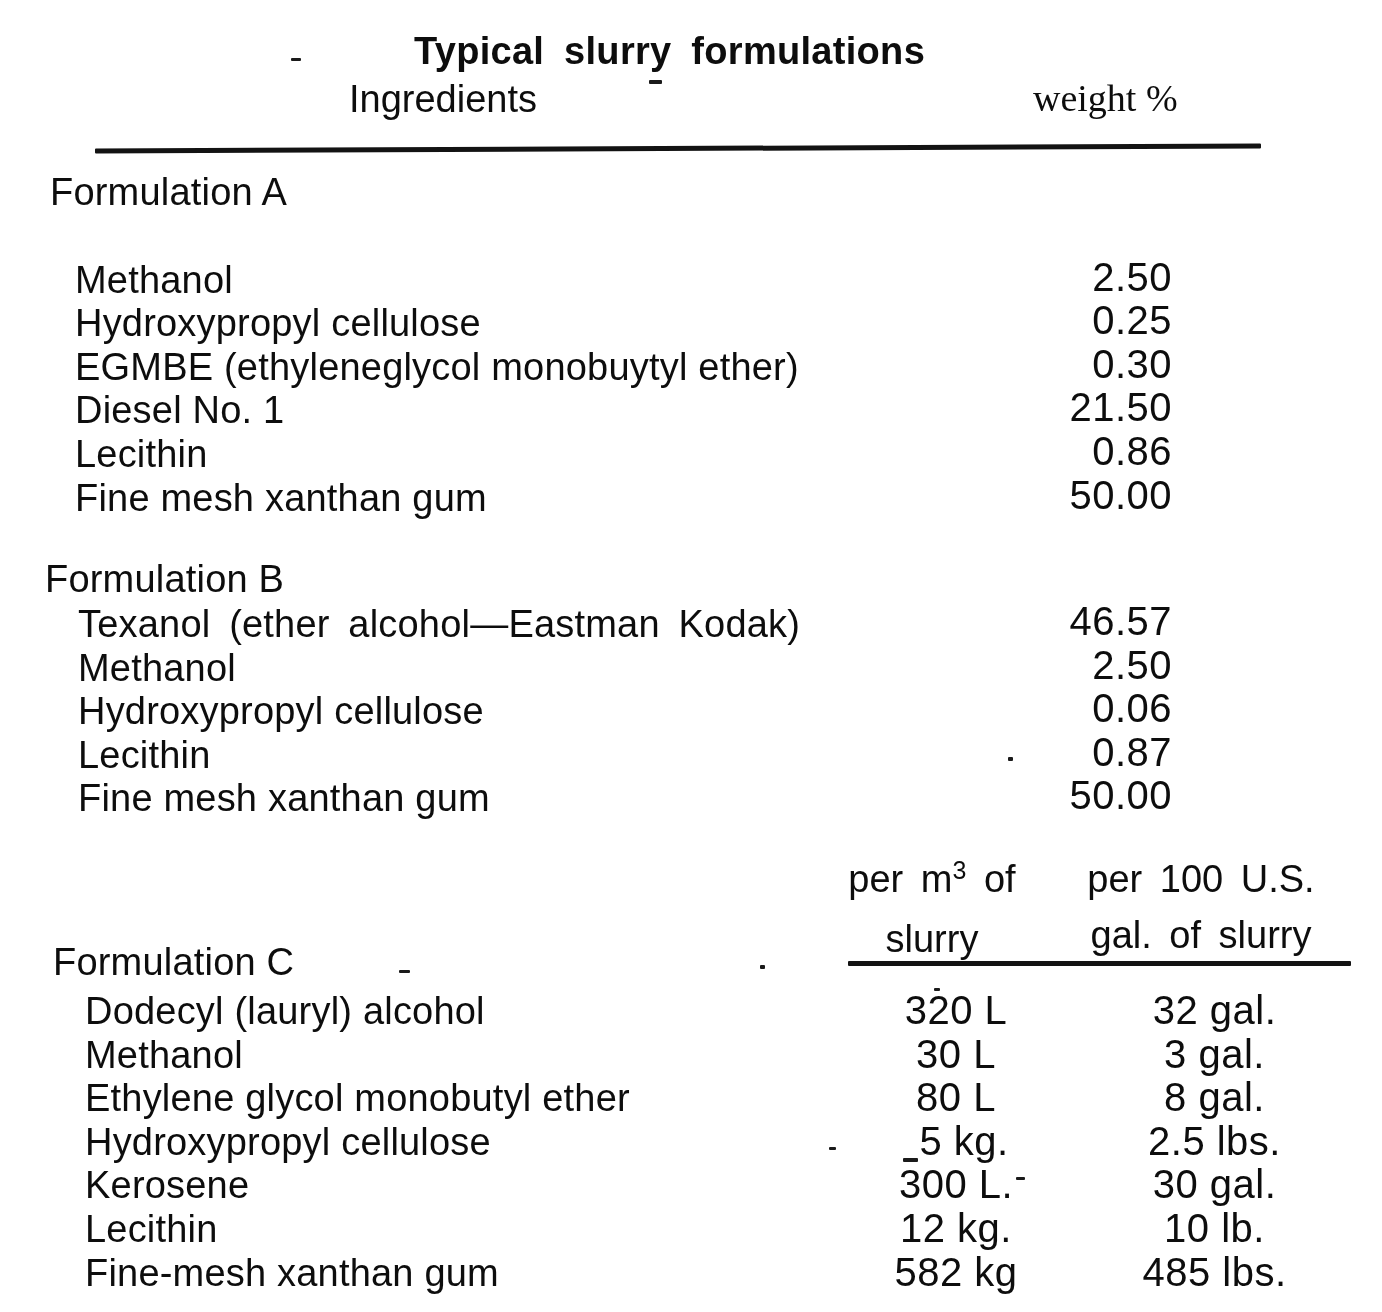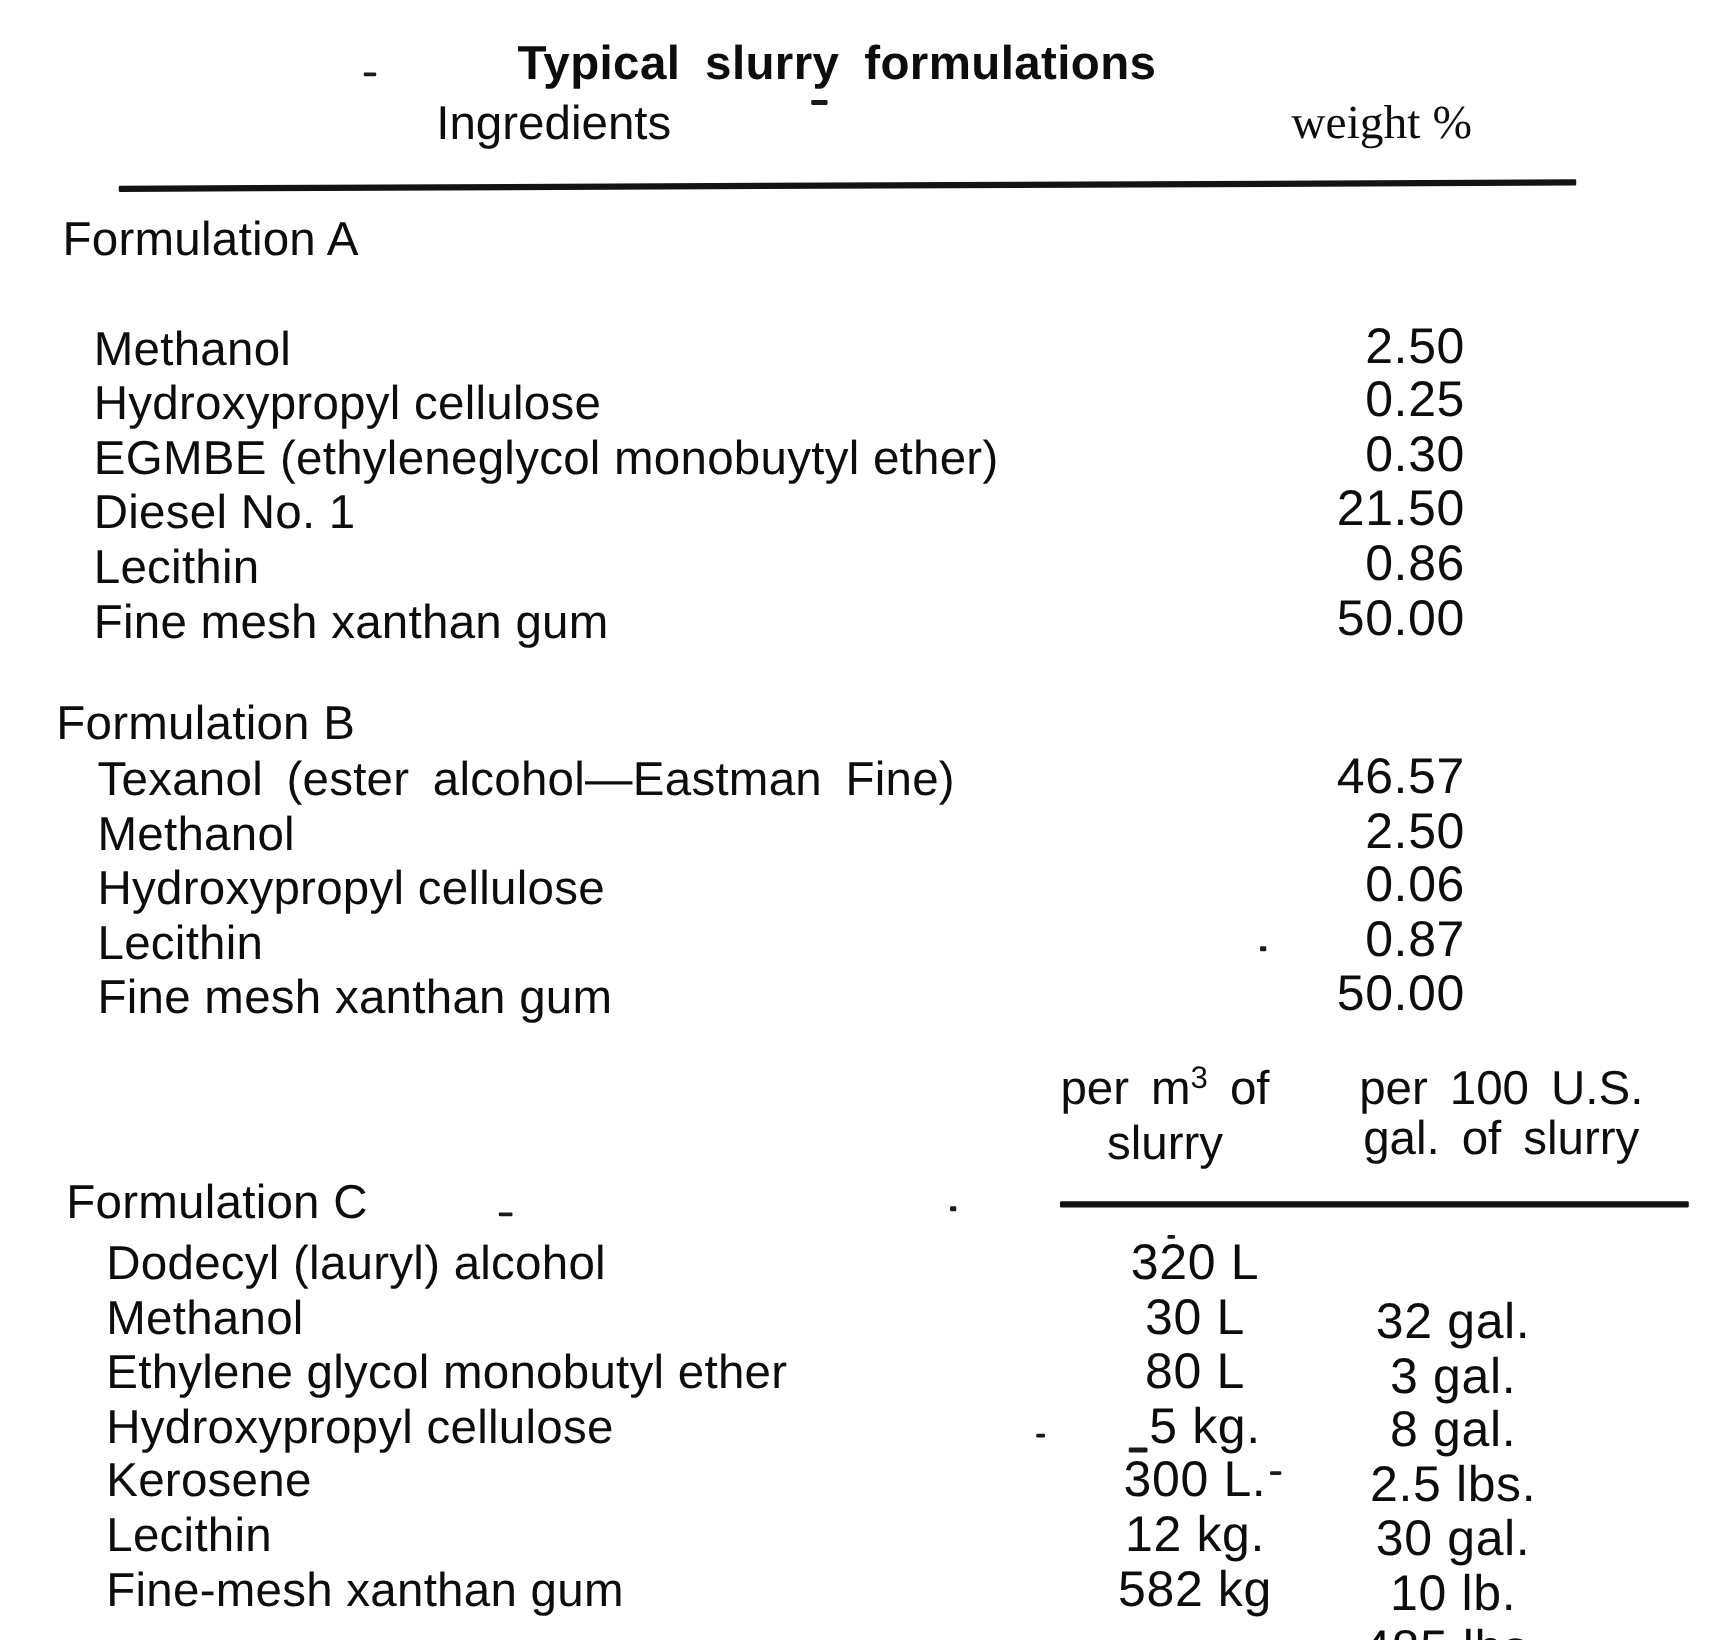"Texanol (ester alcohol—Eastman Fine)" span.lbl { text: ester alcohol—Eastman Fine -> ether alcohol—Eastman Kodak }
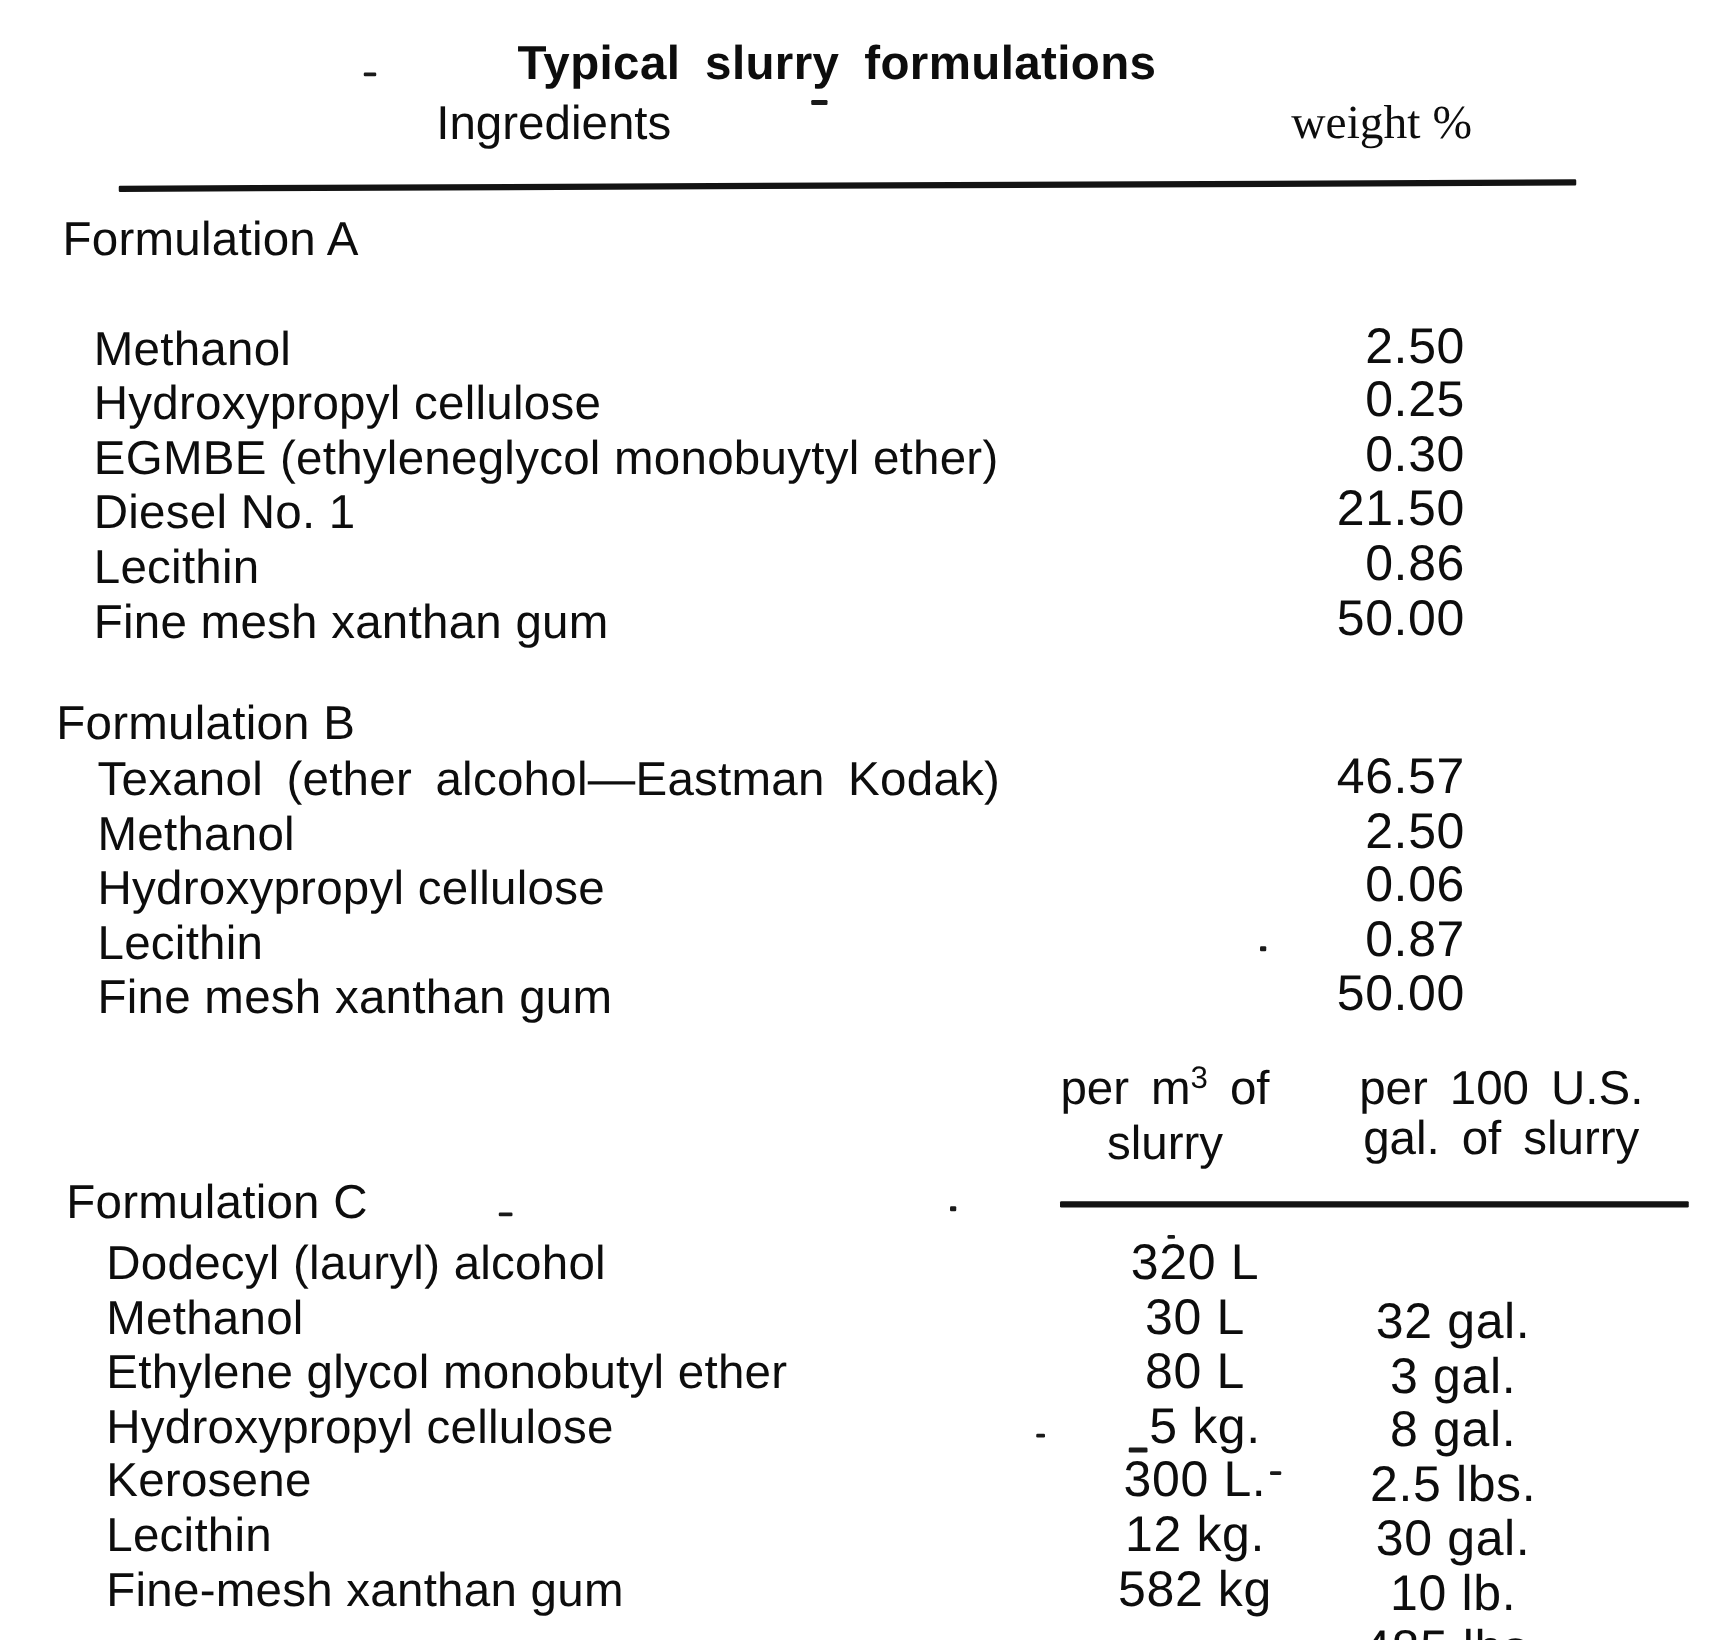"per m3 of" .chdr { line-height: 40px -> 56px }
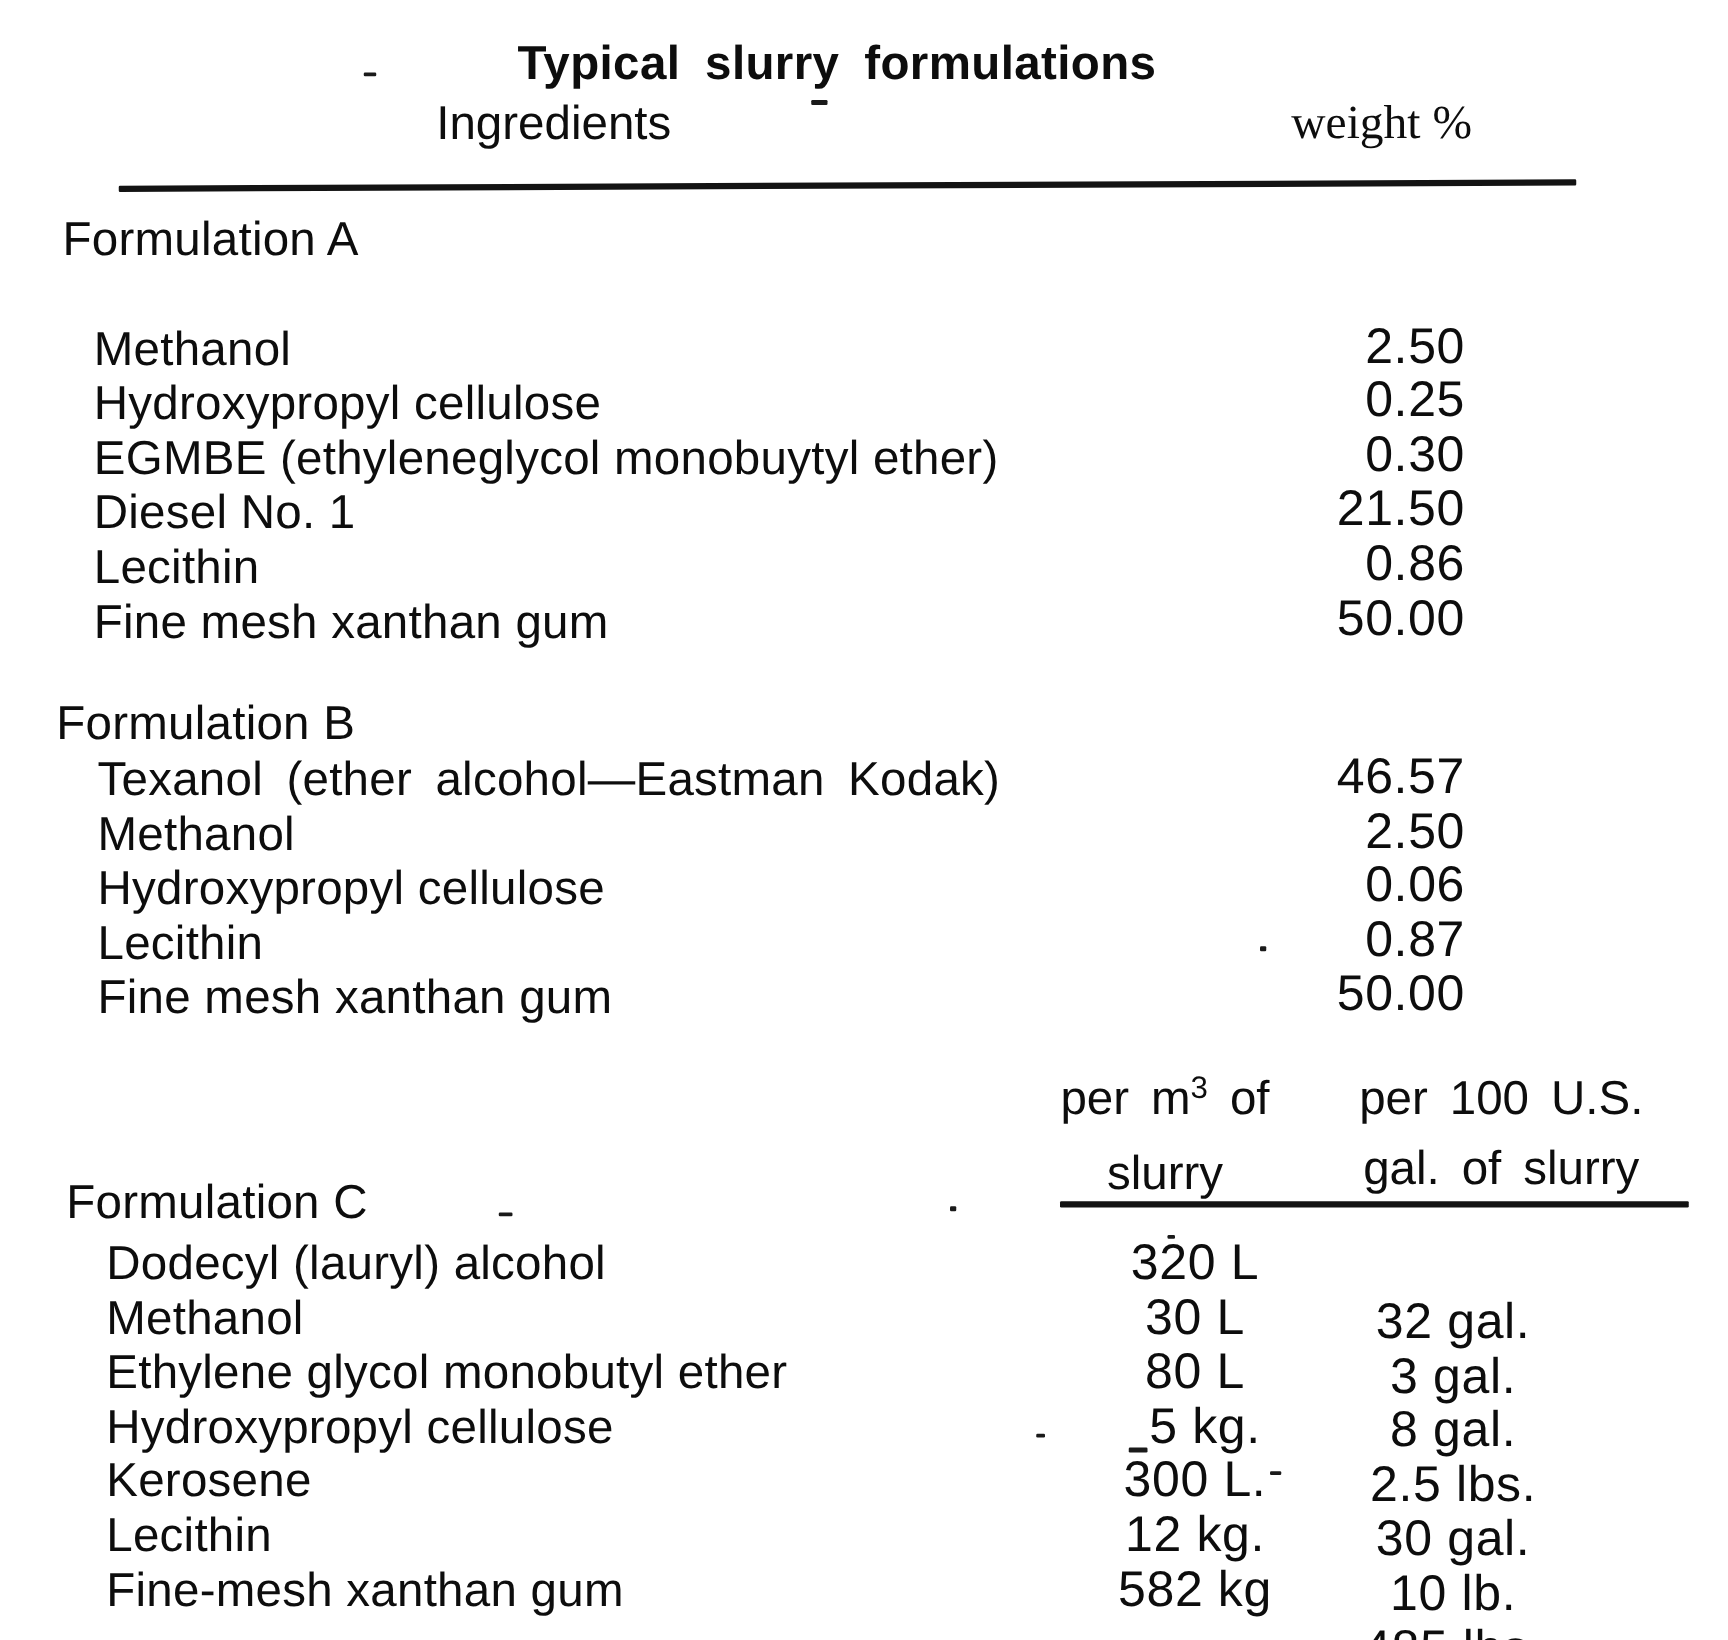"32 gal." .cus { left: 1060px -> 1112px; margin-top: 47px -> none }
